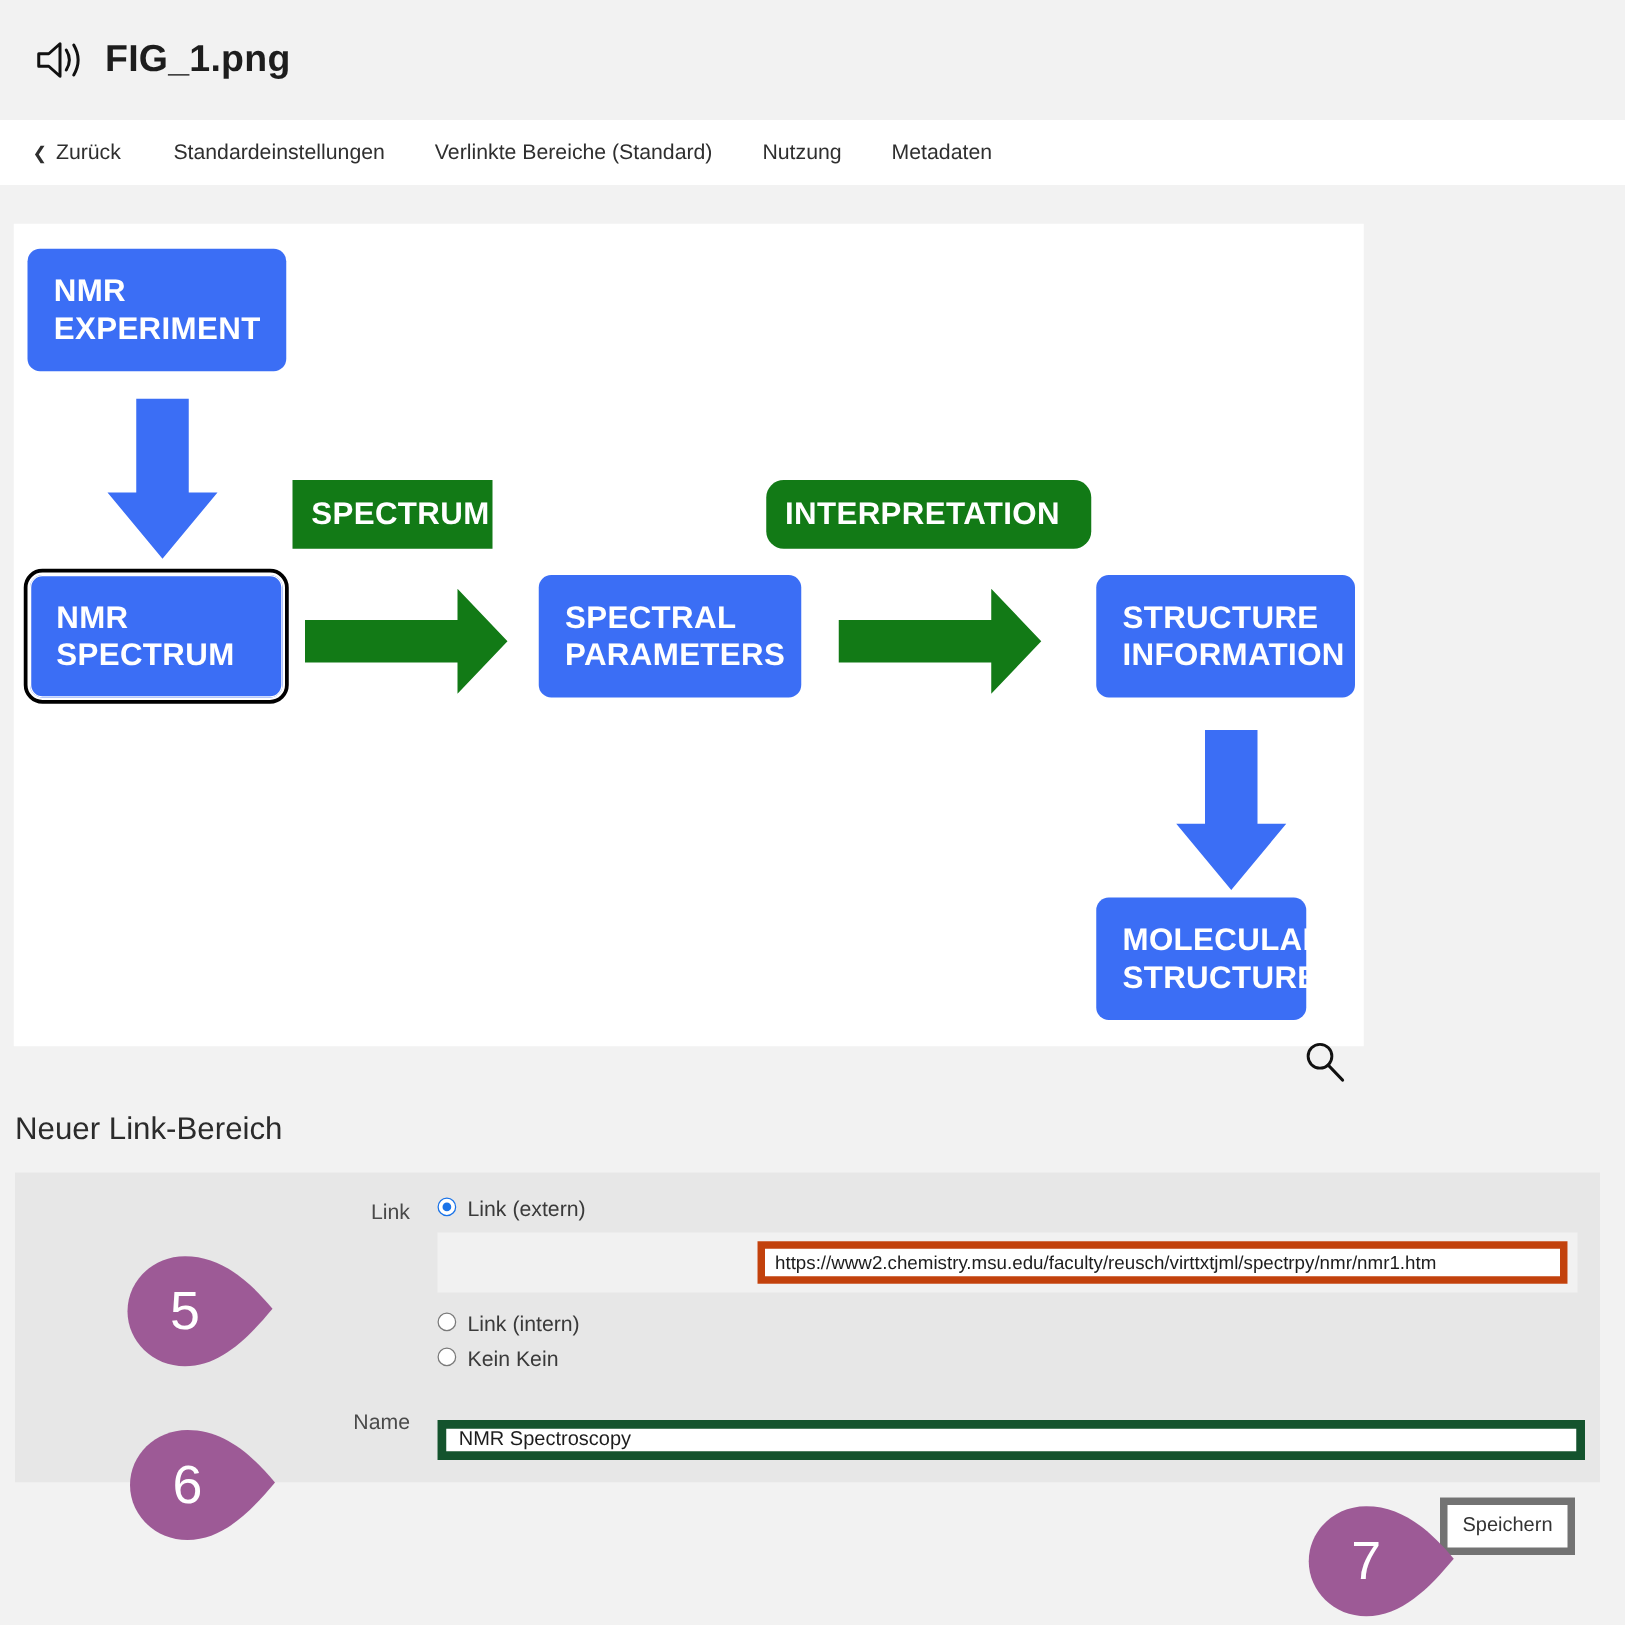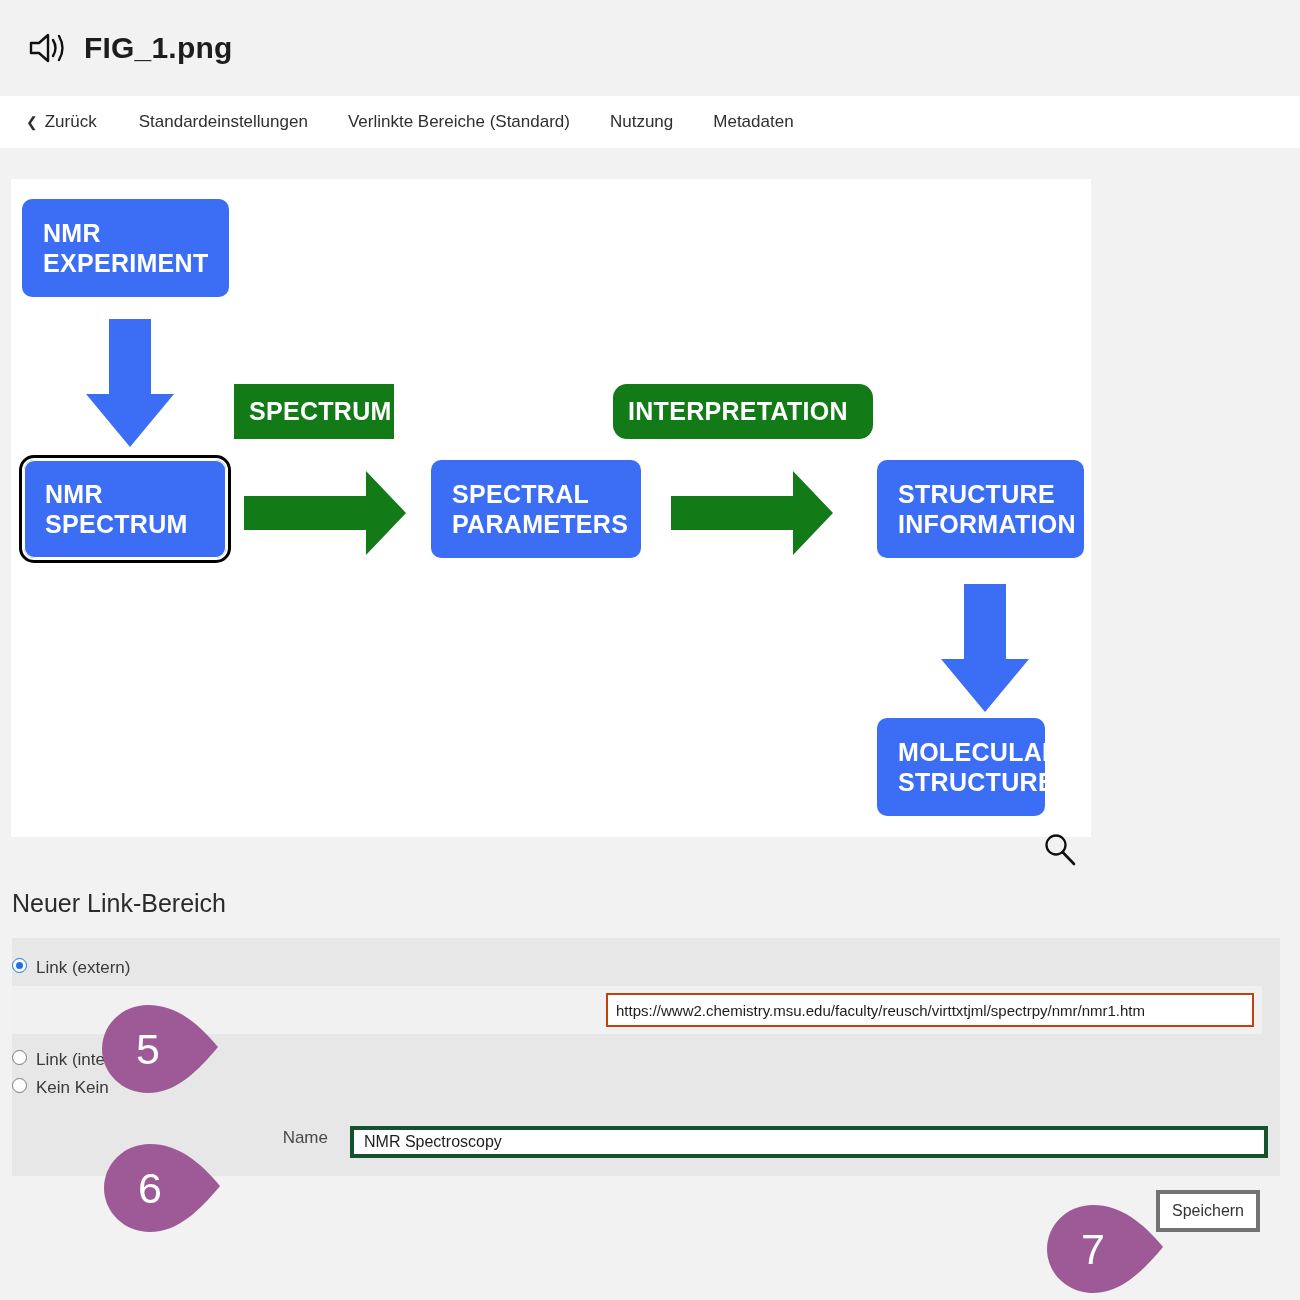"Link" div.row-label { html: none -> <div>Link</div> }
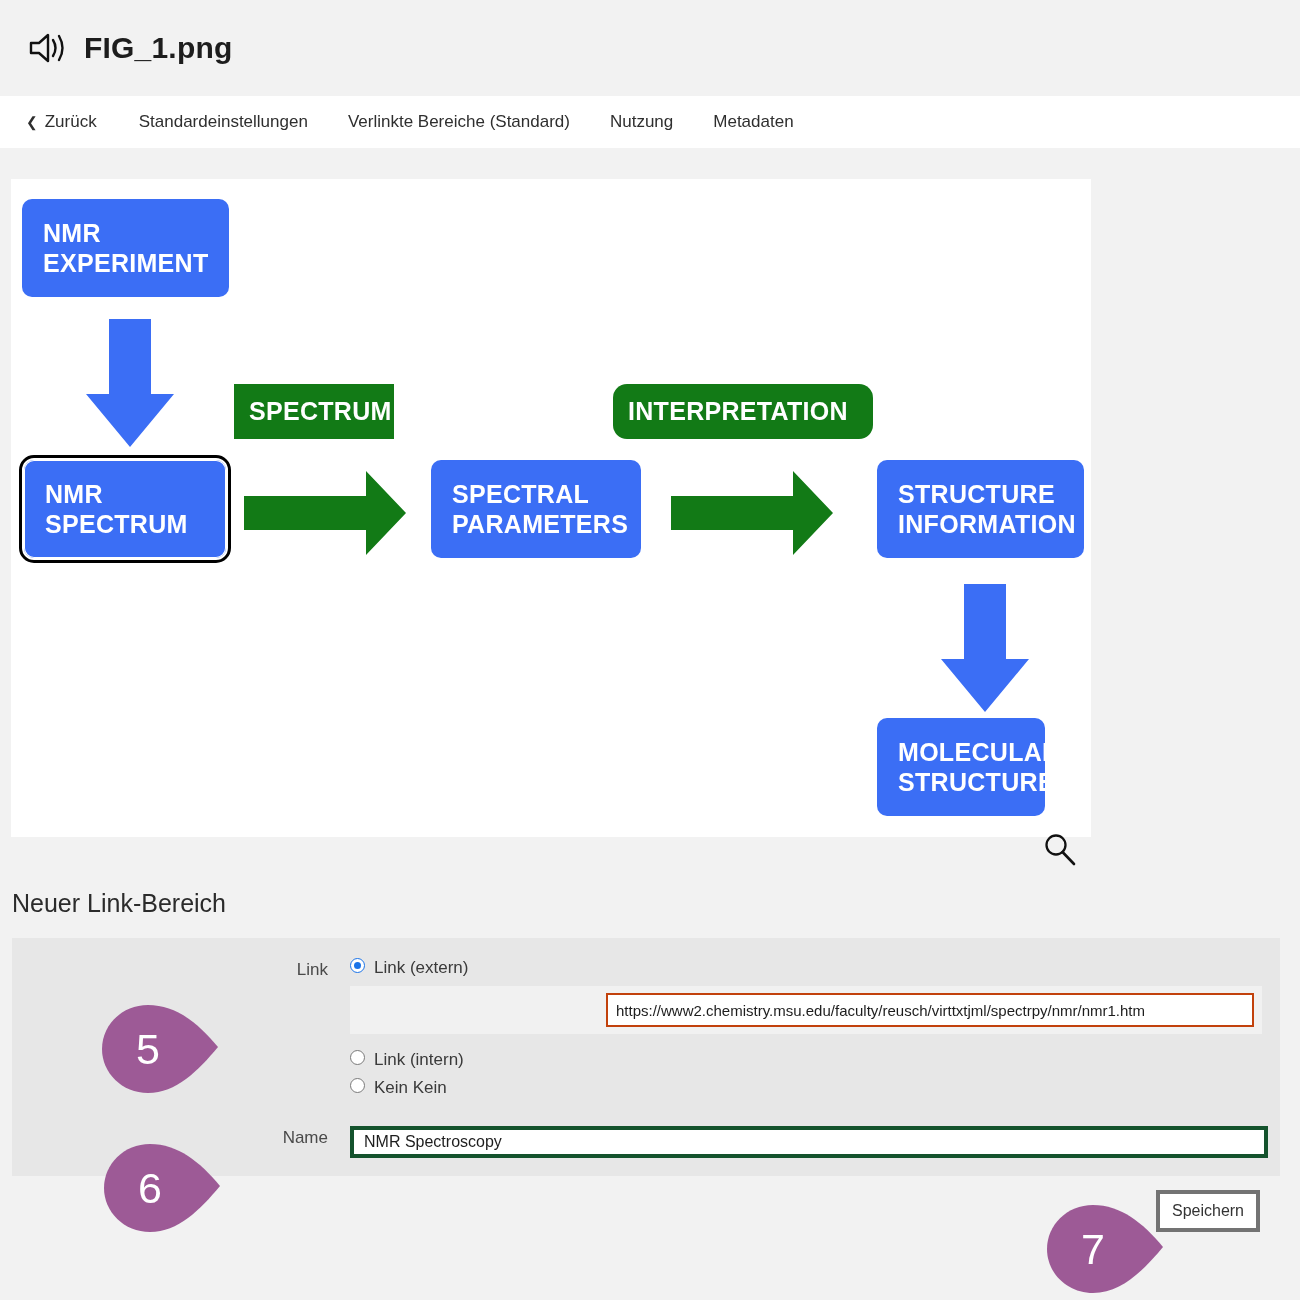"https://www2.chemistry.msu.edu/faculty/r" #url-input { border: 2px solid #c2410c -> 6px solid #c2410c }
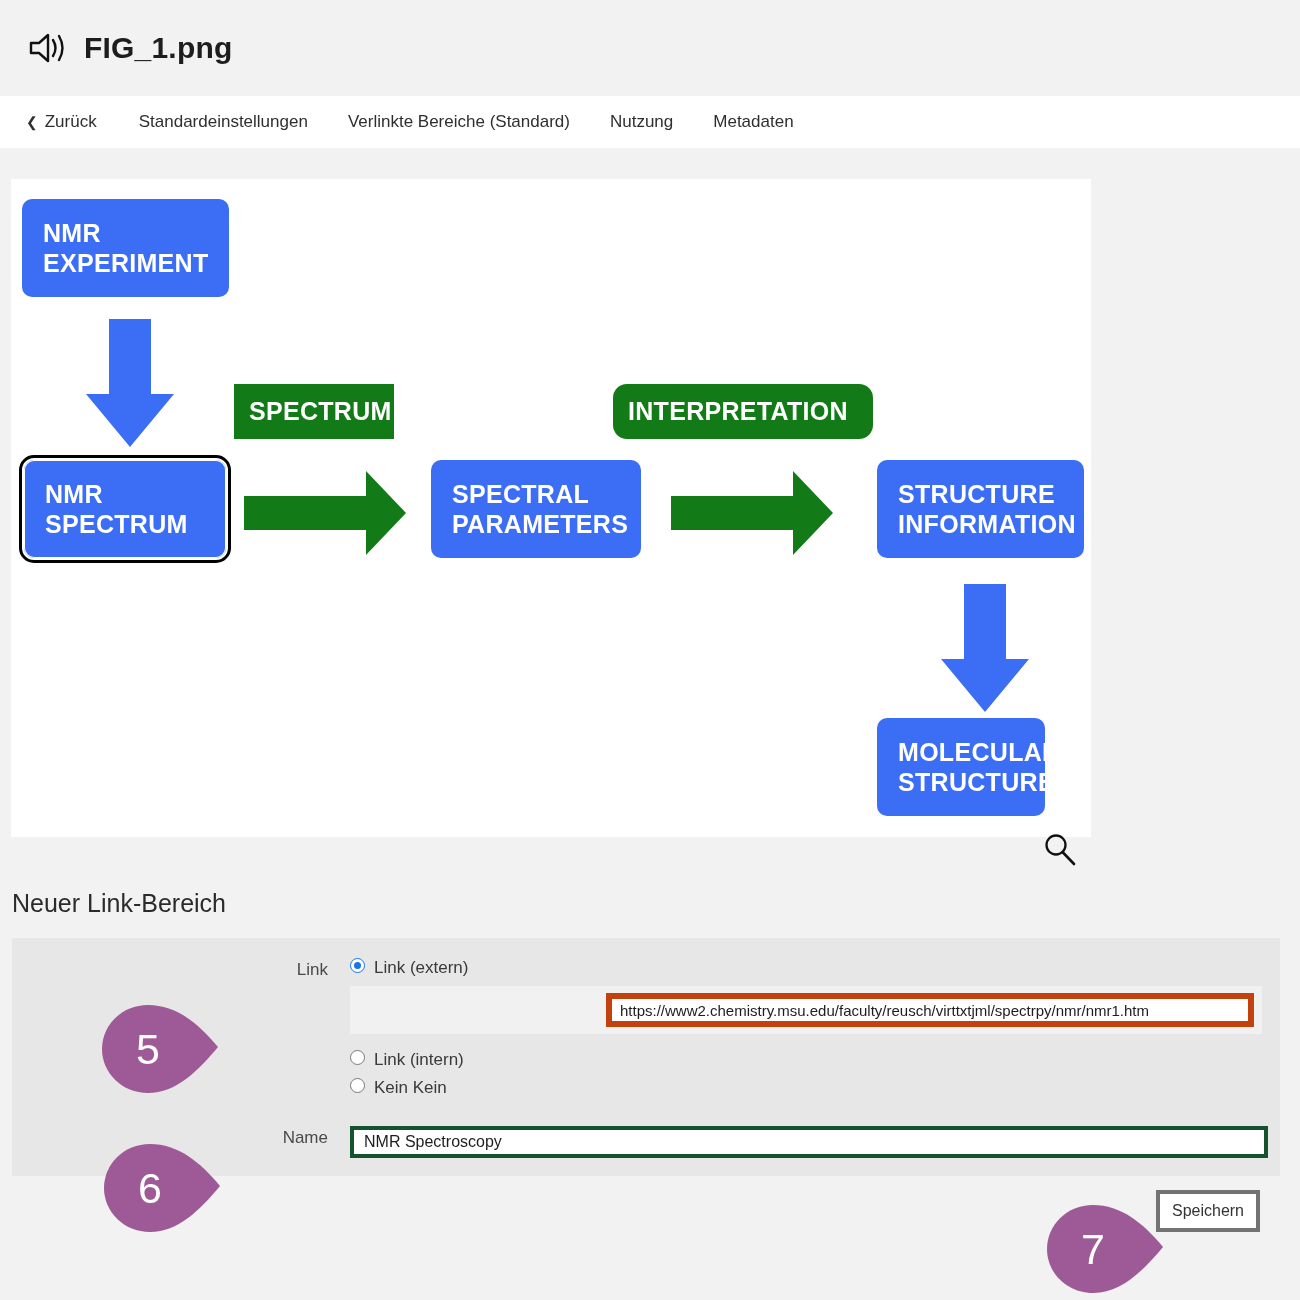"NMR Spectroscopy" #name-input { border: 4px solid #14532d -> 7px solid #14532d; margin-top: 0 -> 10px }
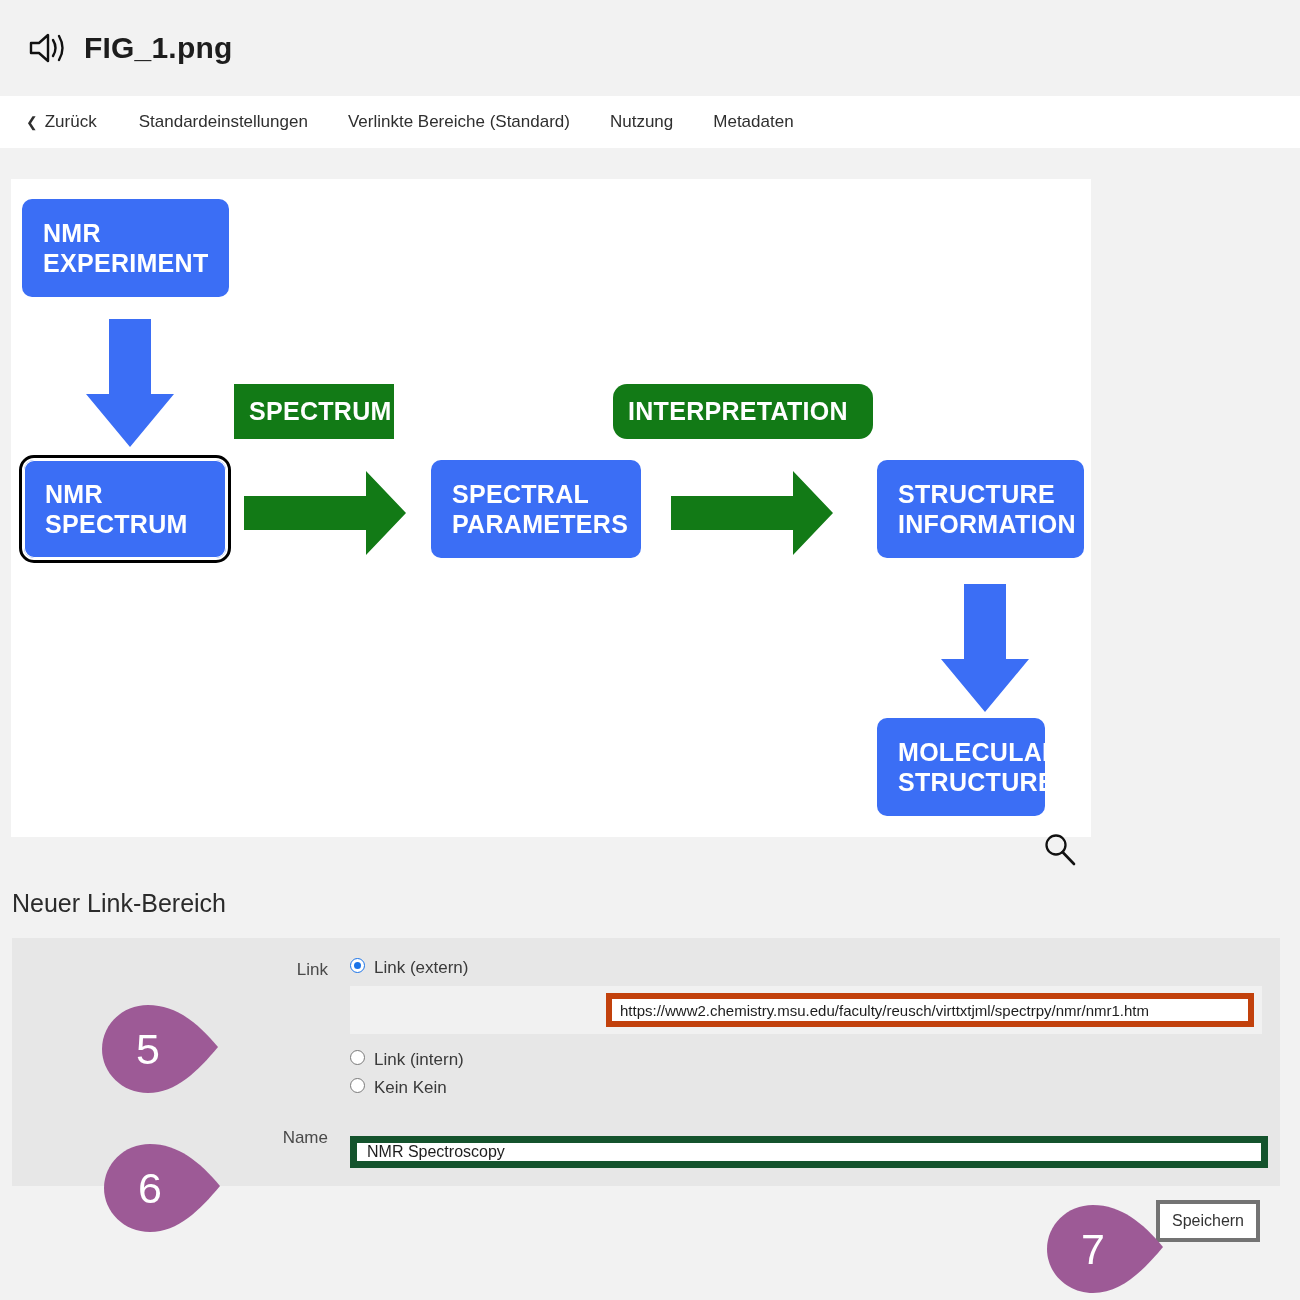"Speichern" #save-button { border: 4px solid #737373 -> 6px solid #737373 }
